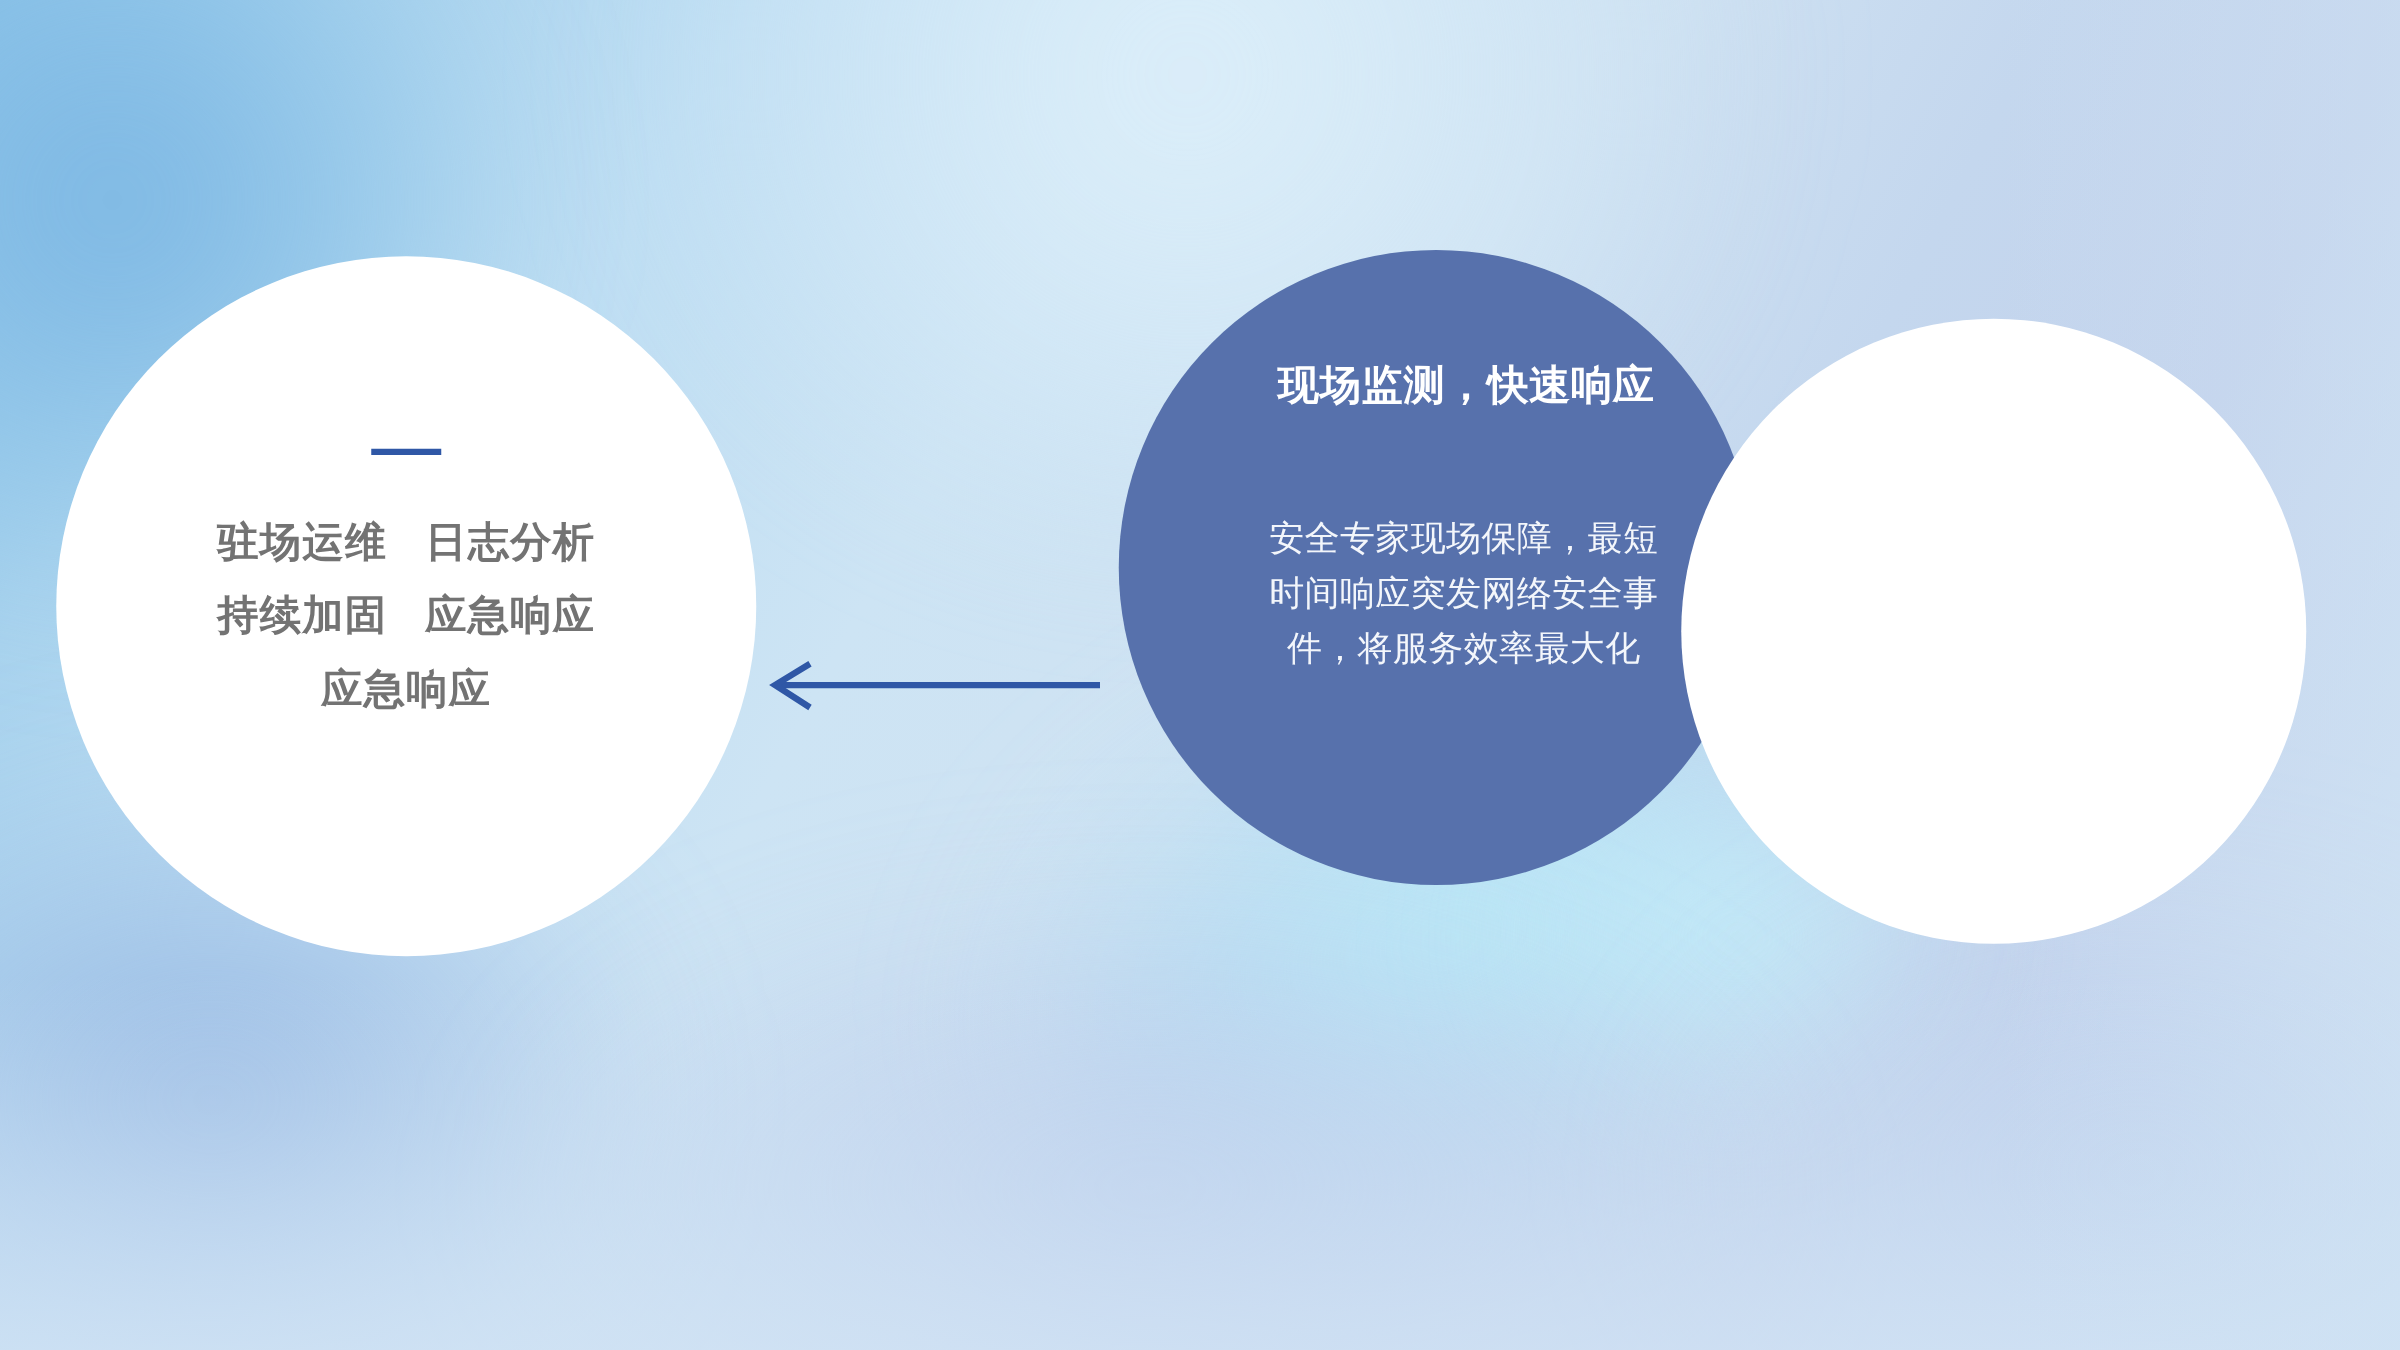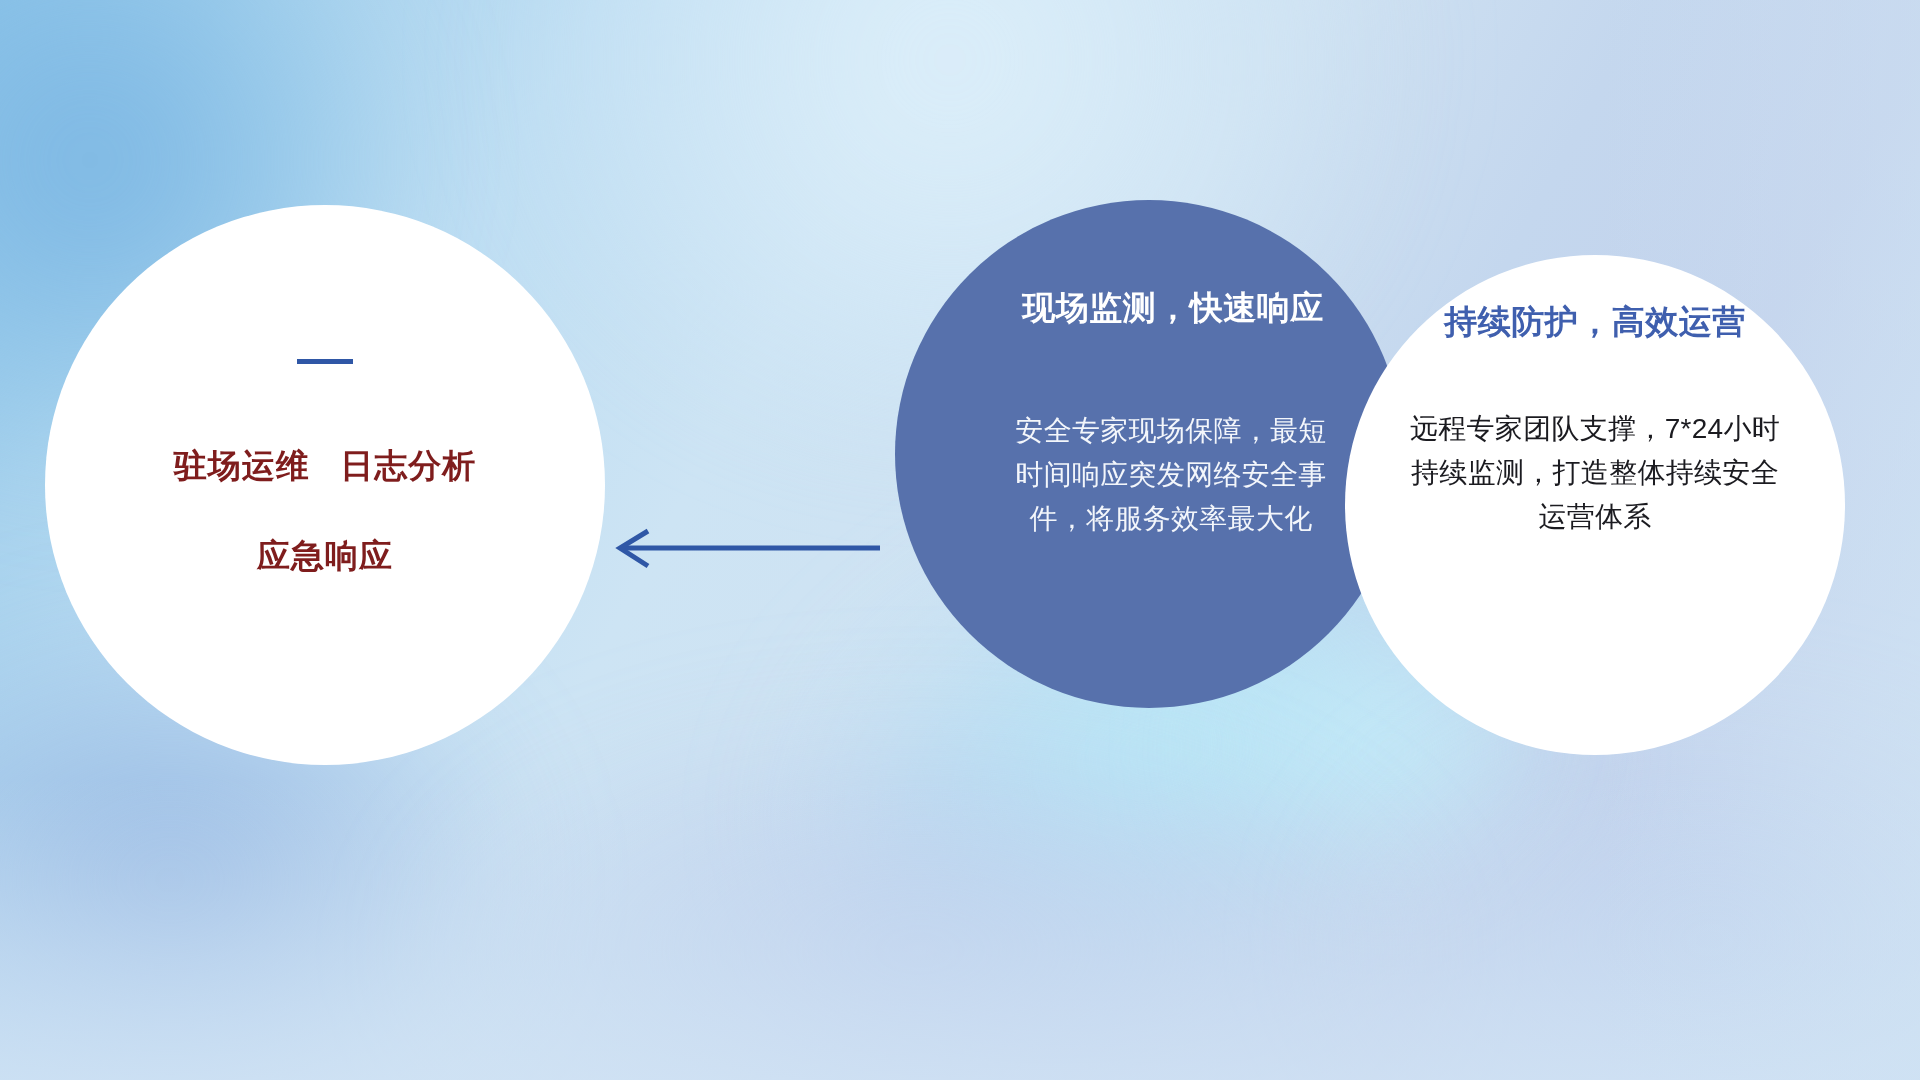"持续防护，高效运营" div.right-content { html: <div> <div>持续防护，高效运营</div> <div>远程专家团队支撑，7*24小时持续监测，打造整体持续安全运营体系</div> </div> -> none }
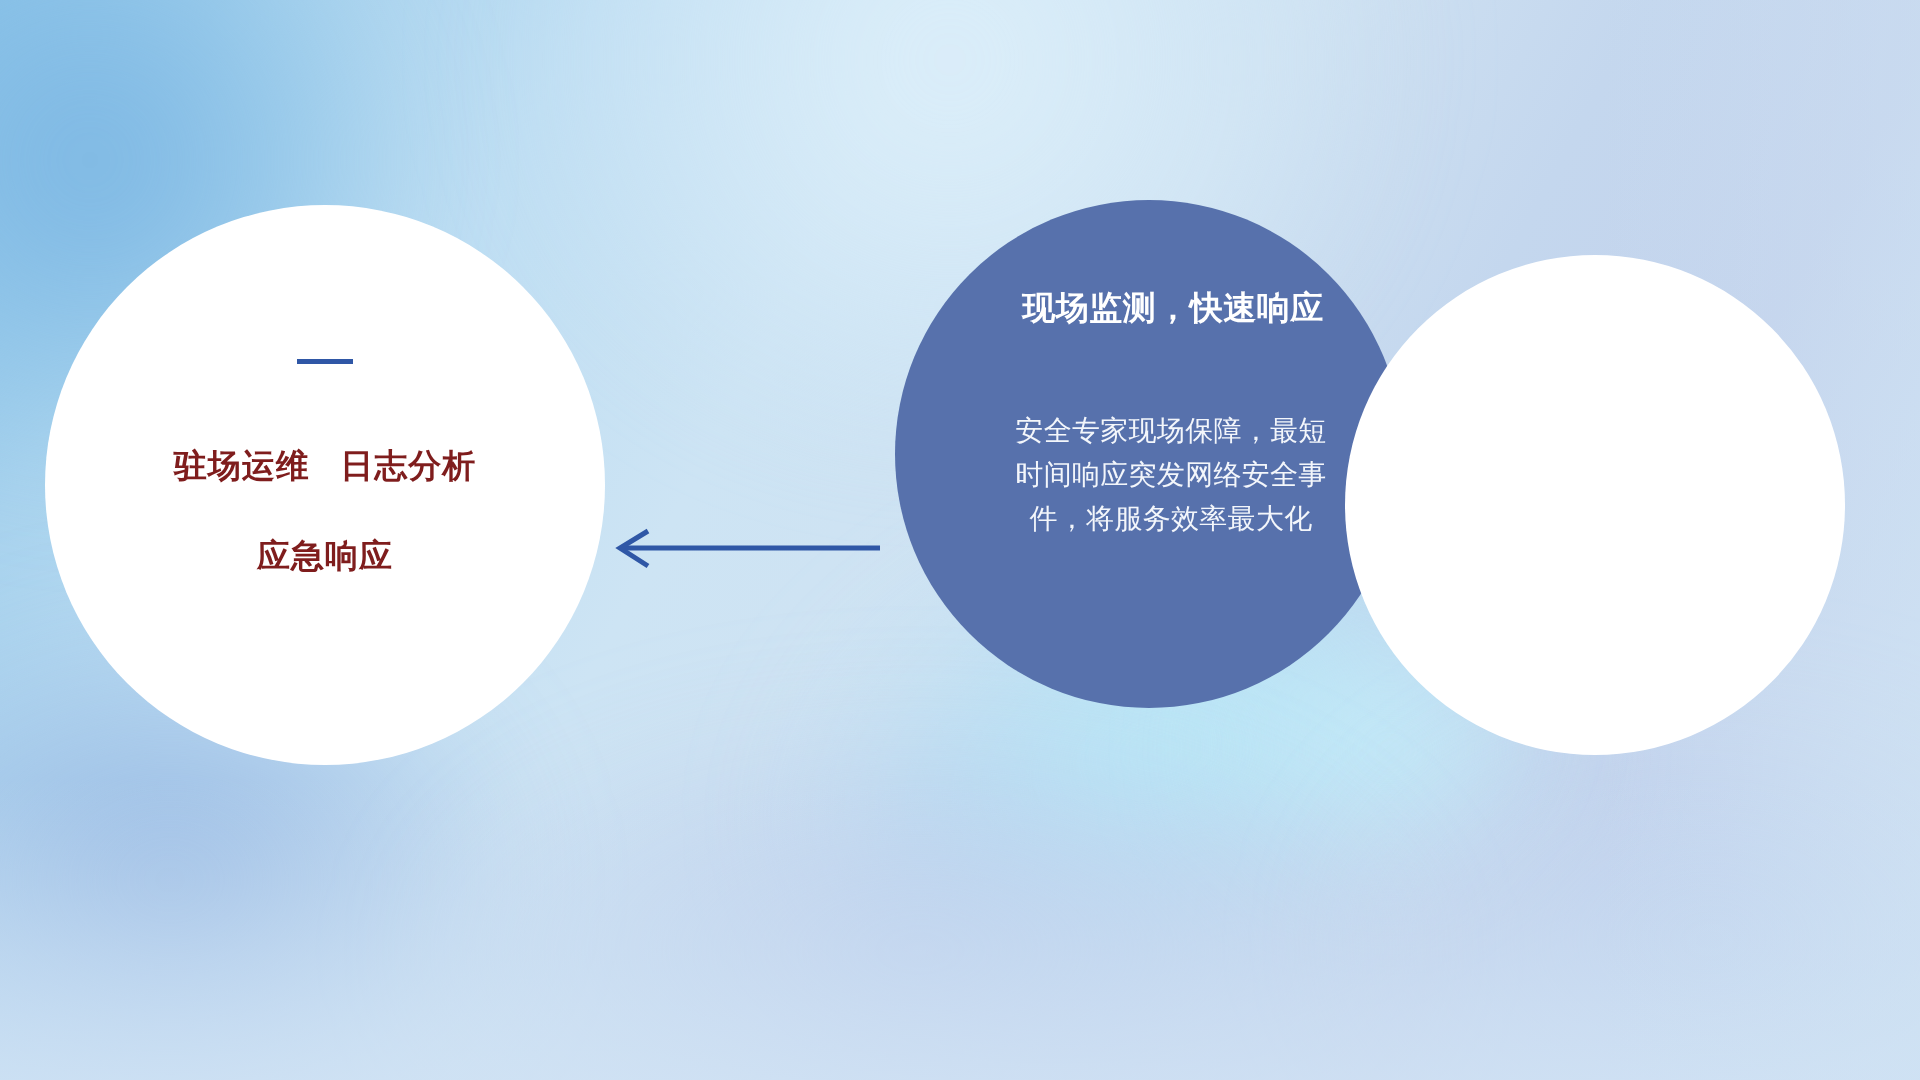"驻场运维 日志分析" .left-line { color: #7f1d1d -> #737373; margin-top: 32px -> none }
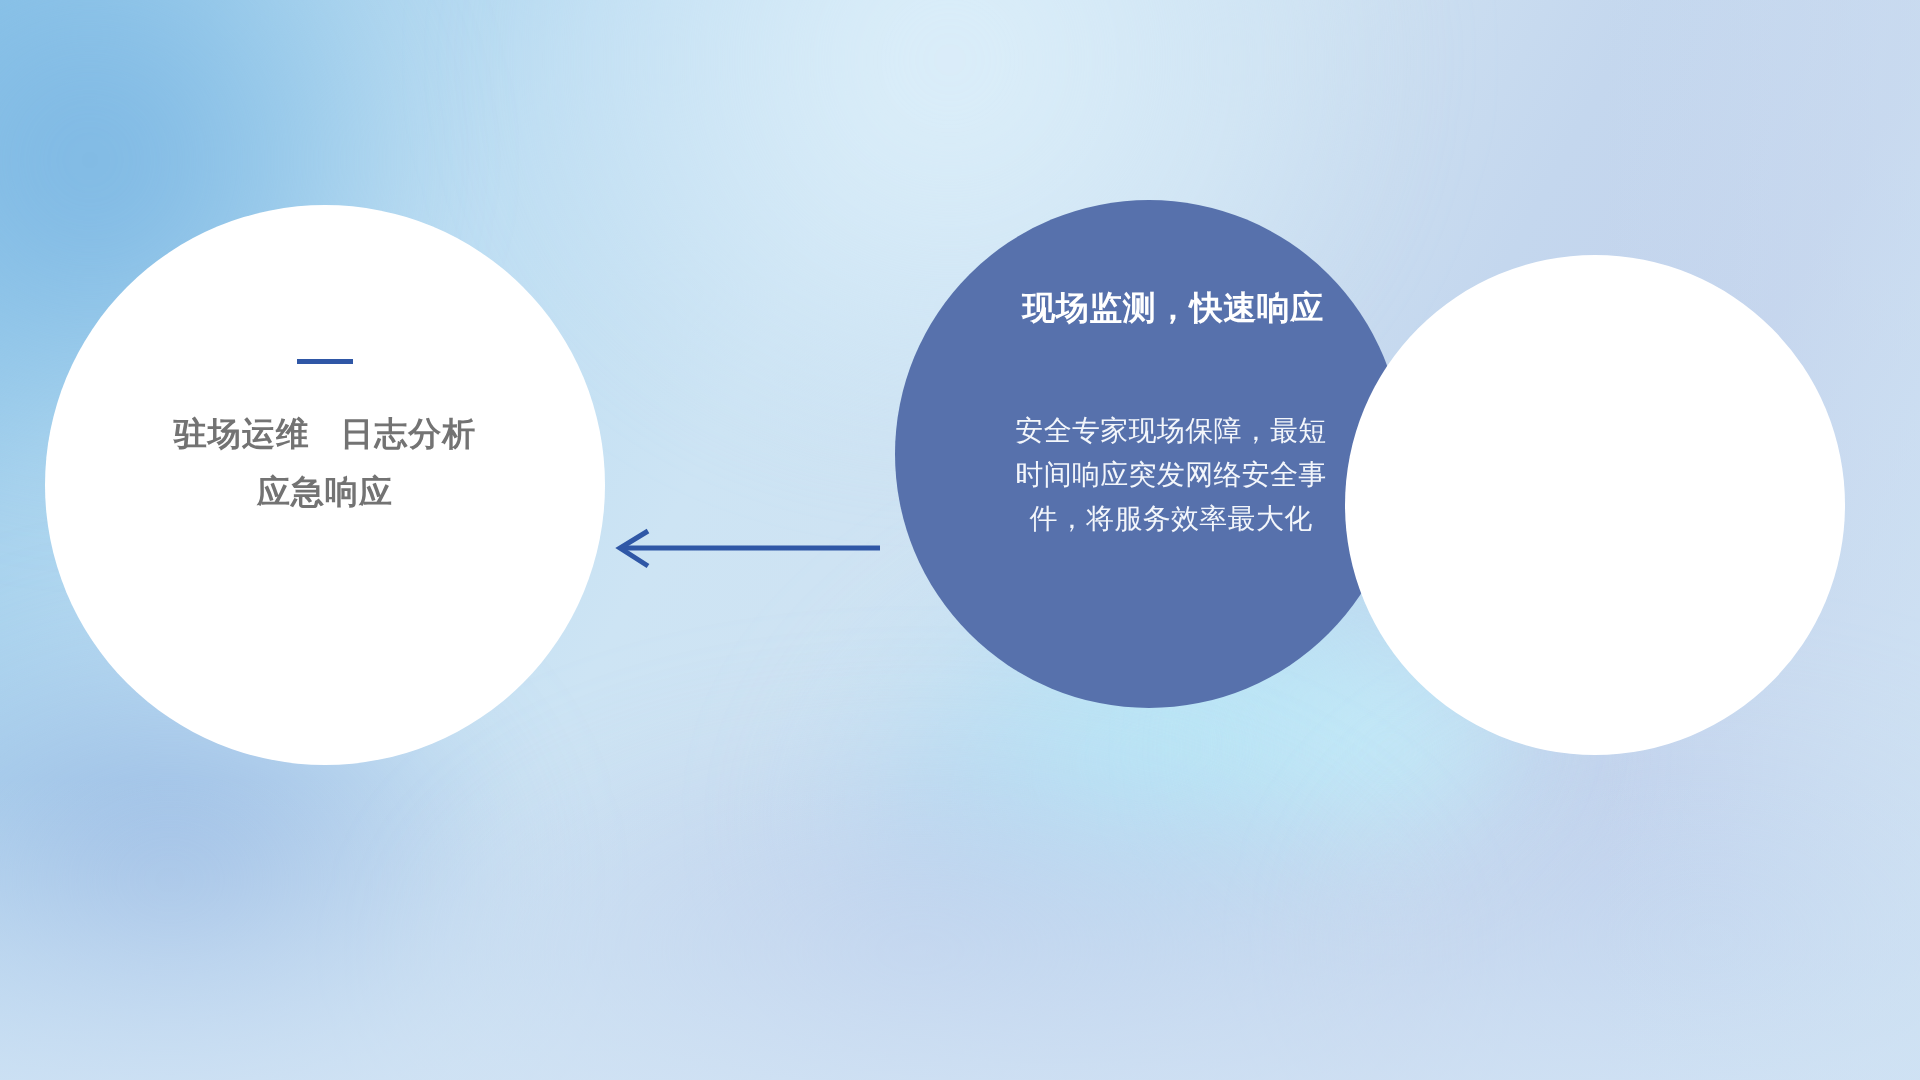"持续加固 应急响应" div.left-line { html: none -> <div>持续加固 应急响应</div> }
